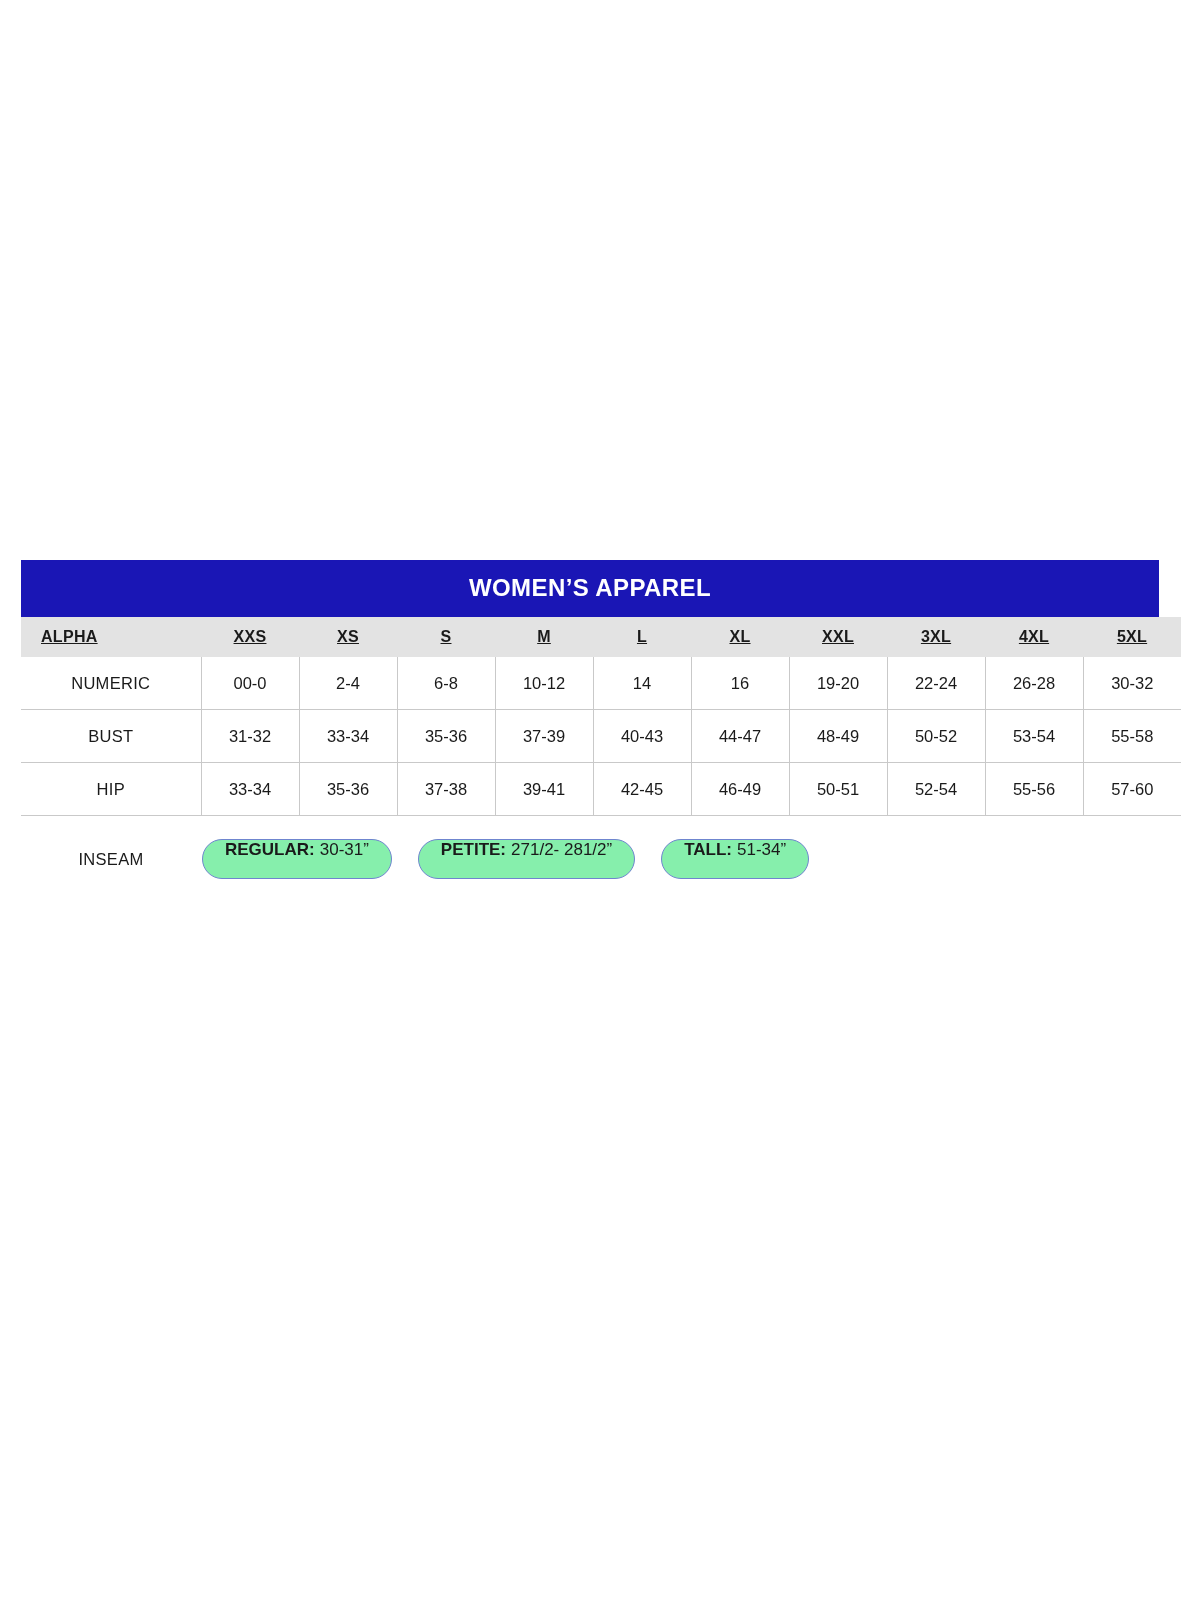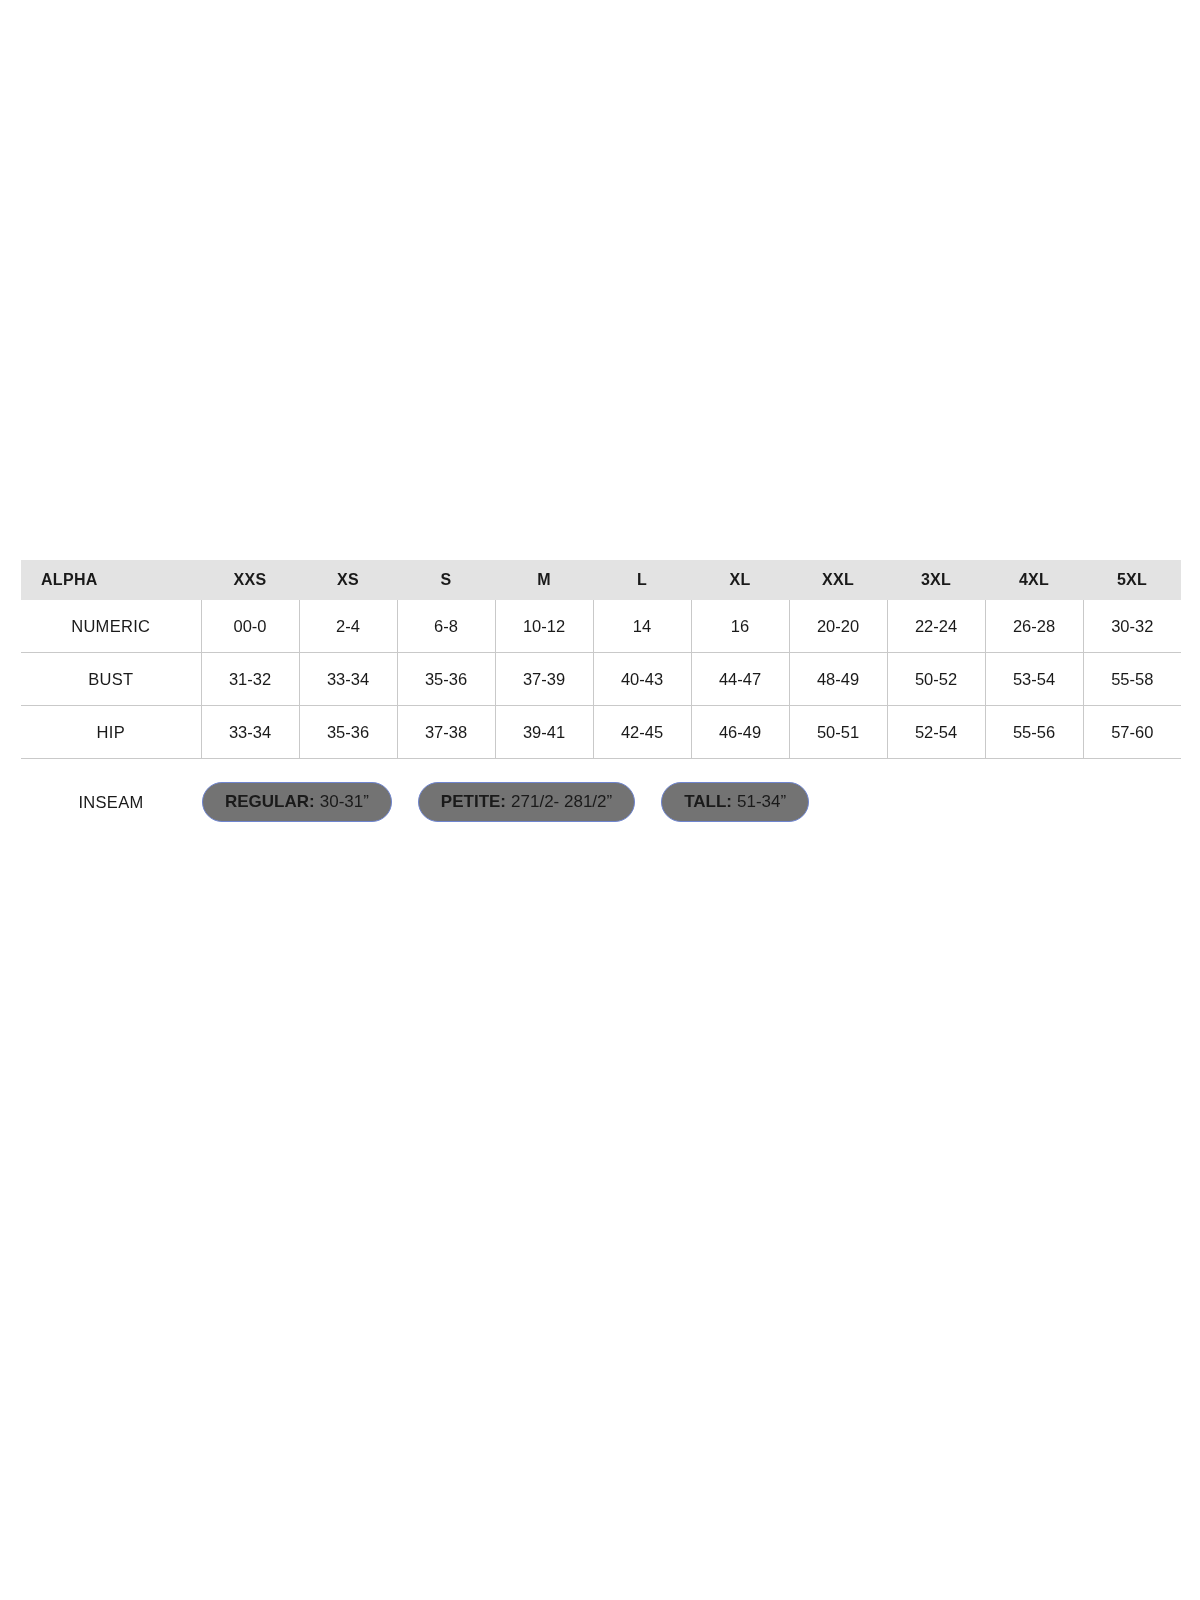"WOMEN’S APPAREL" div.chart-title-bar { html: none -> <div>WOMEN’S APPAREL</div> }
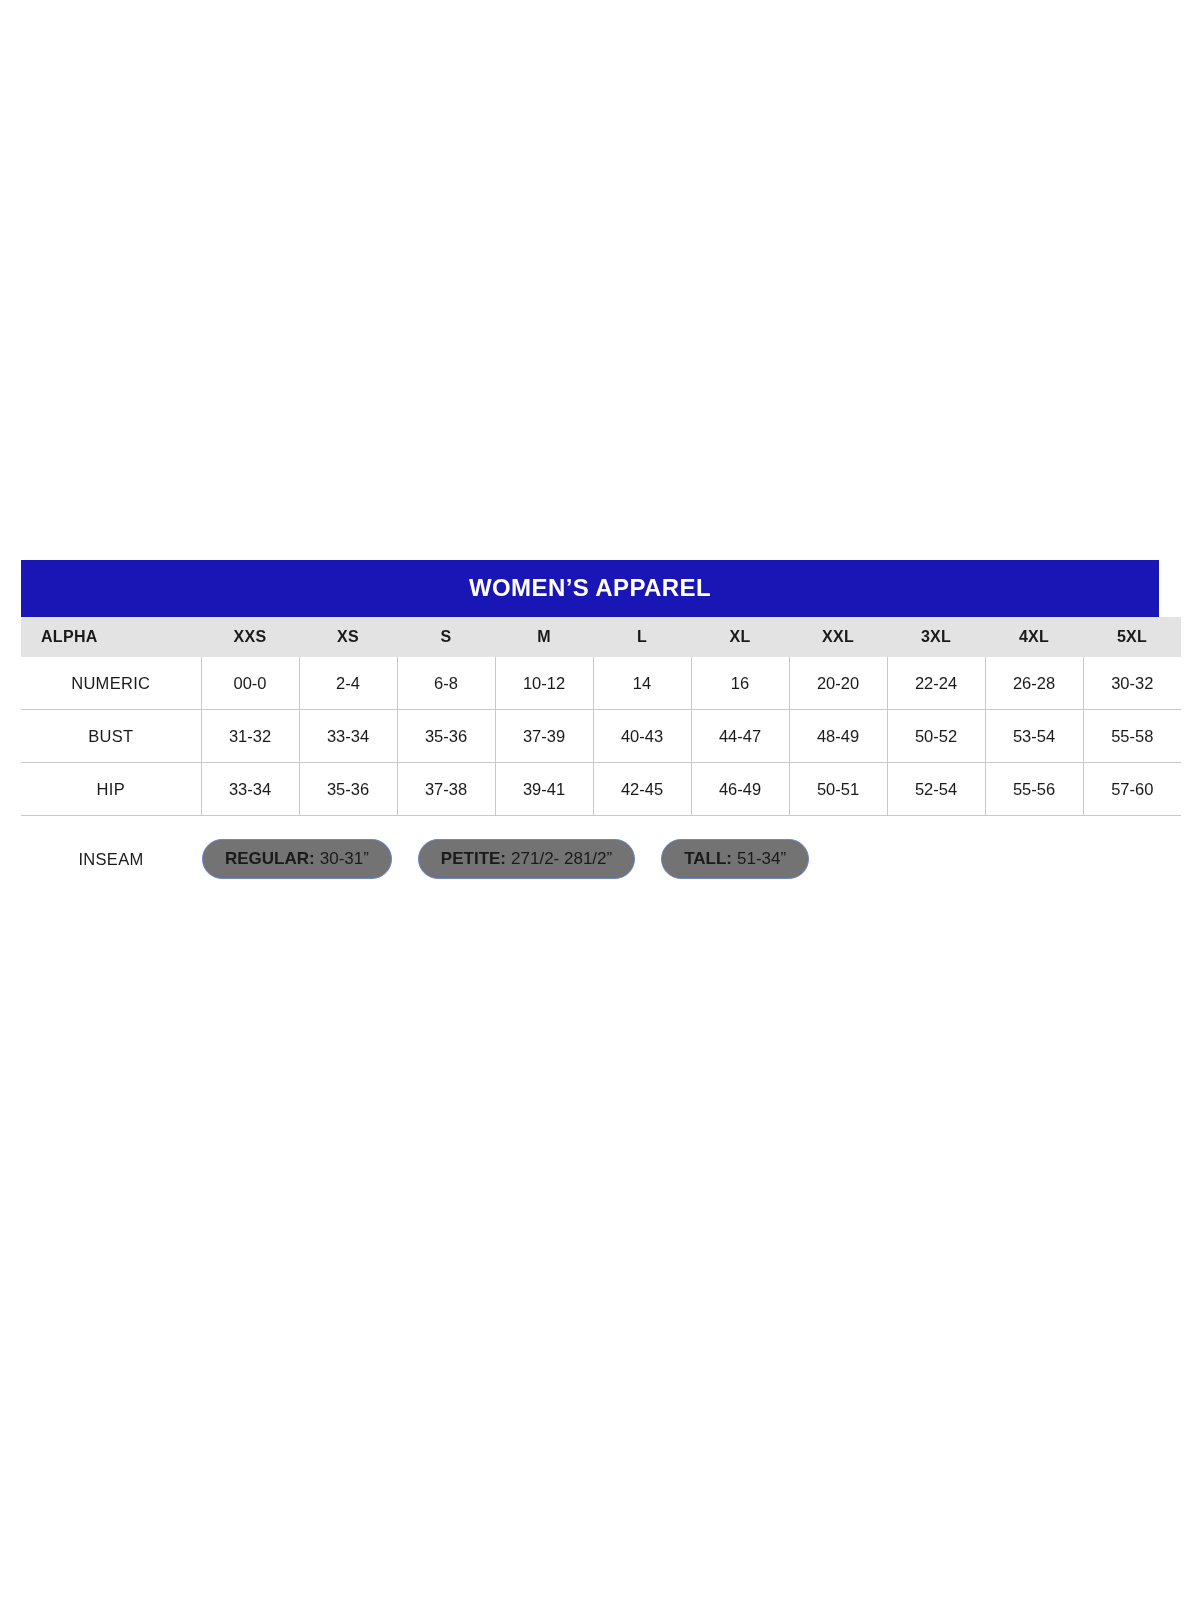"ALPHA" tr.head-row td { text-decoration: none -> underline }
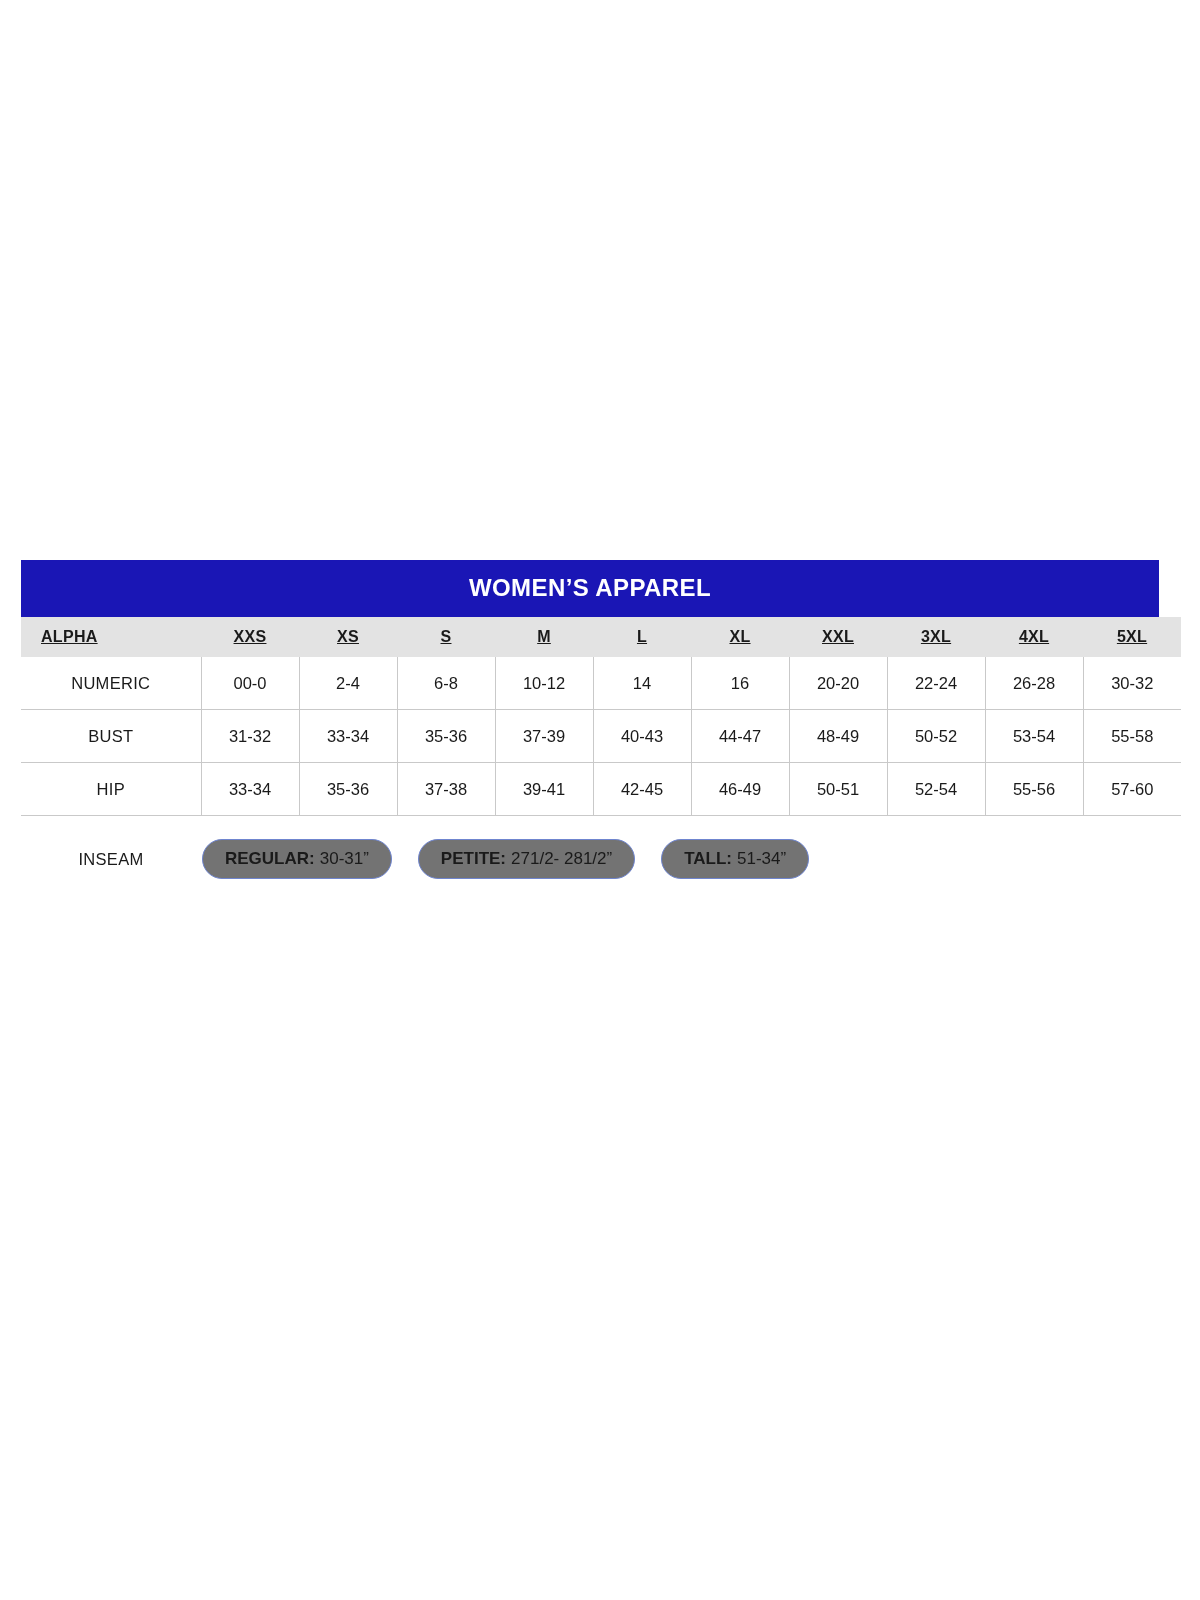"20-20" td.vsep { text: 20-20 -> 19-20 }
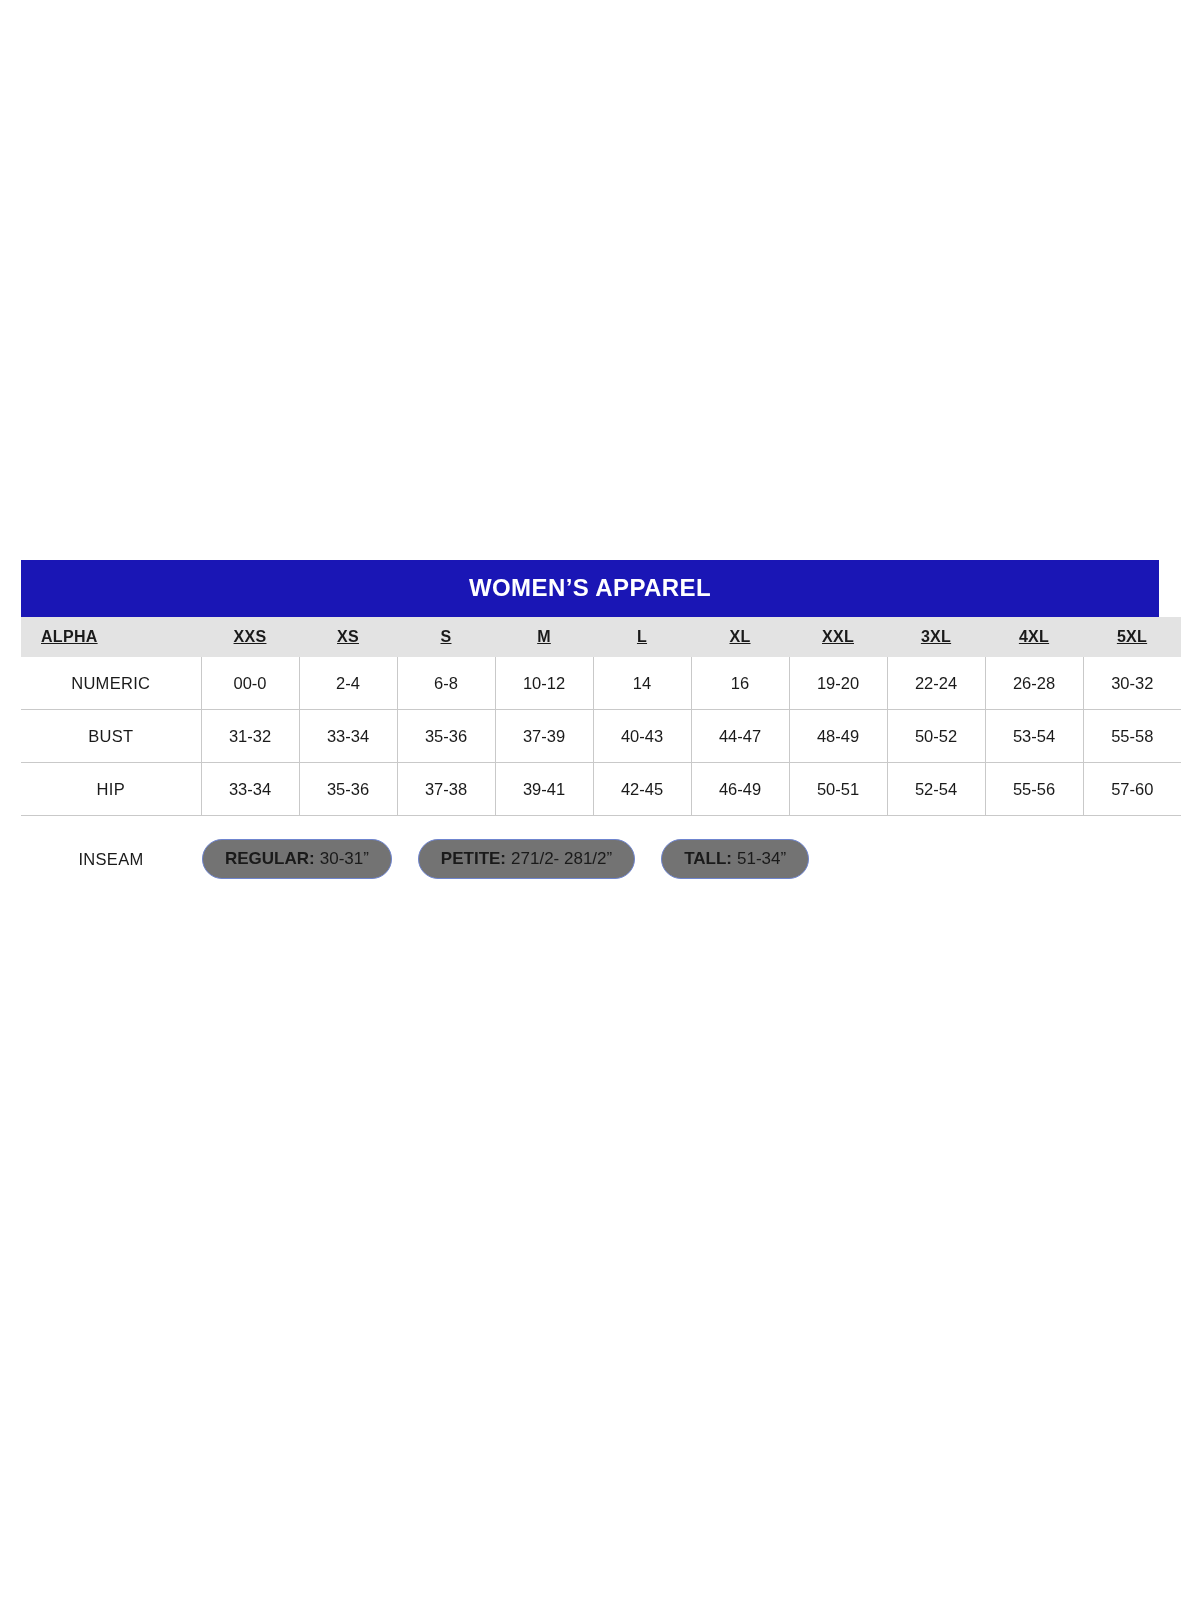"REGULAR:" .pill { align-items: center -> none; background: #737373 -> #86efac }
